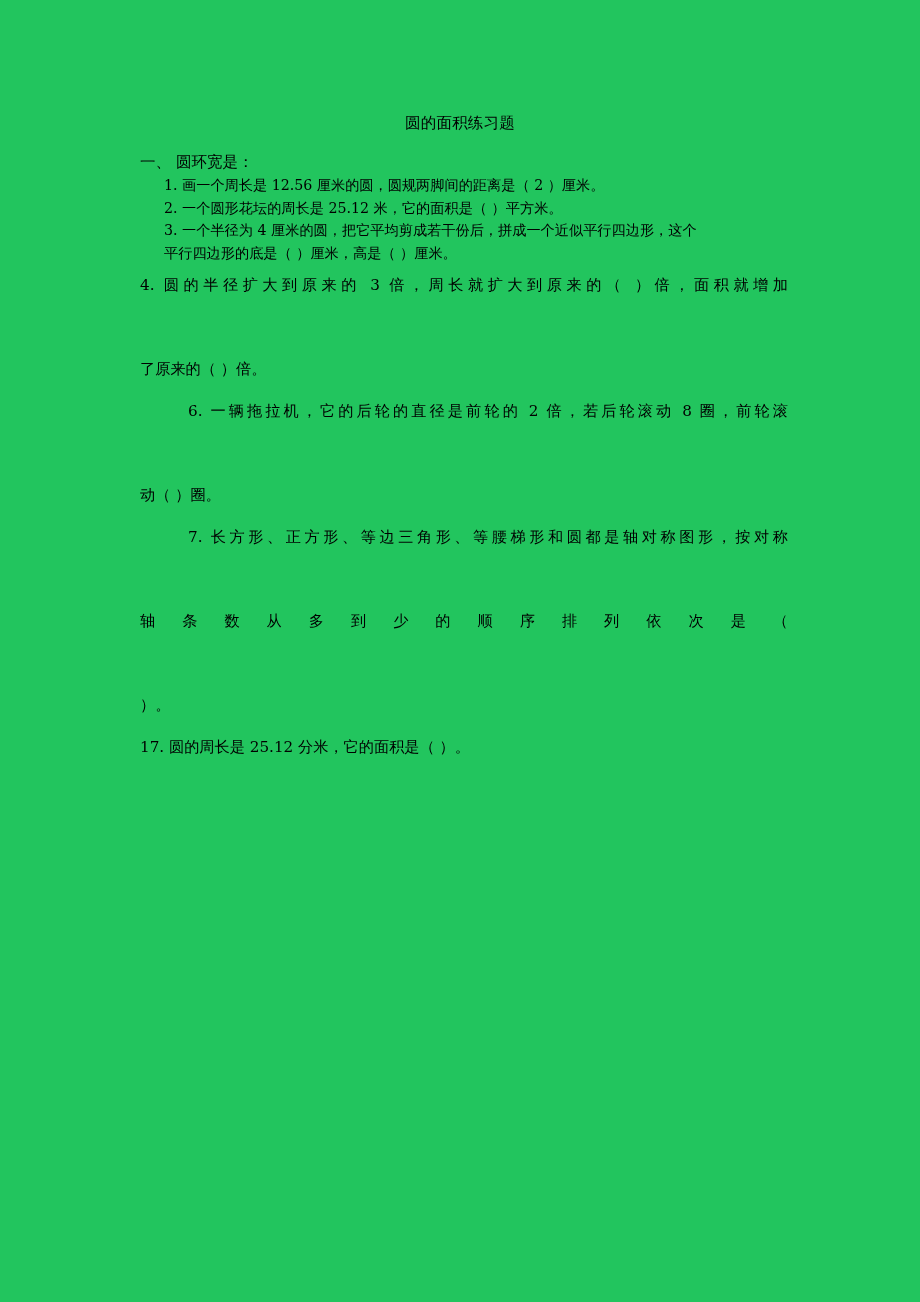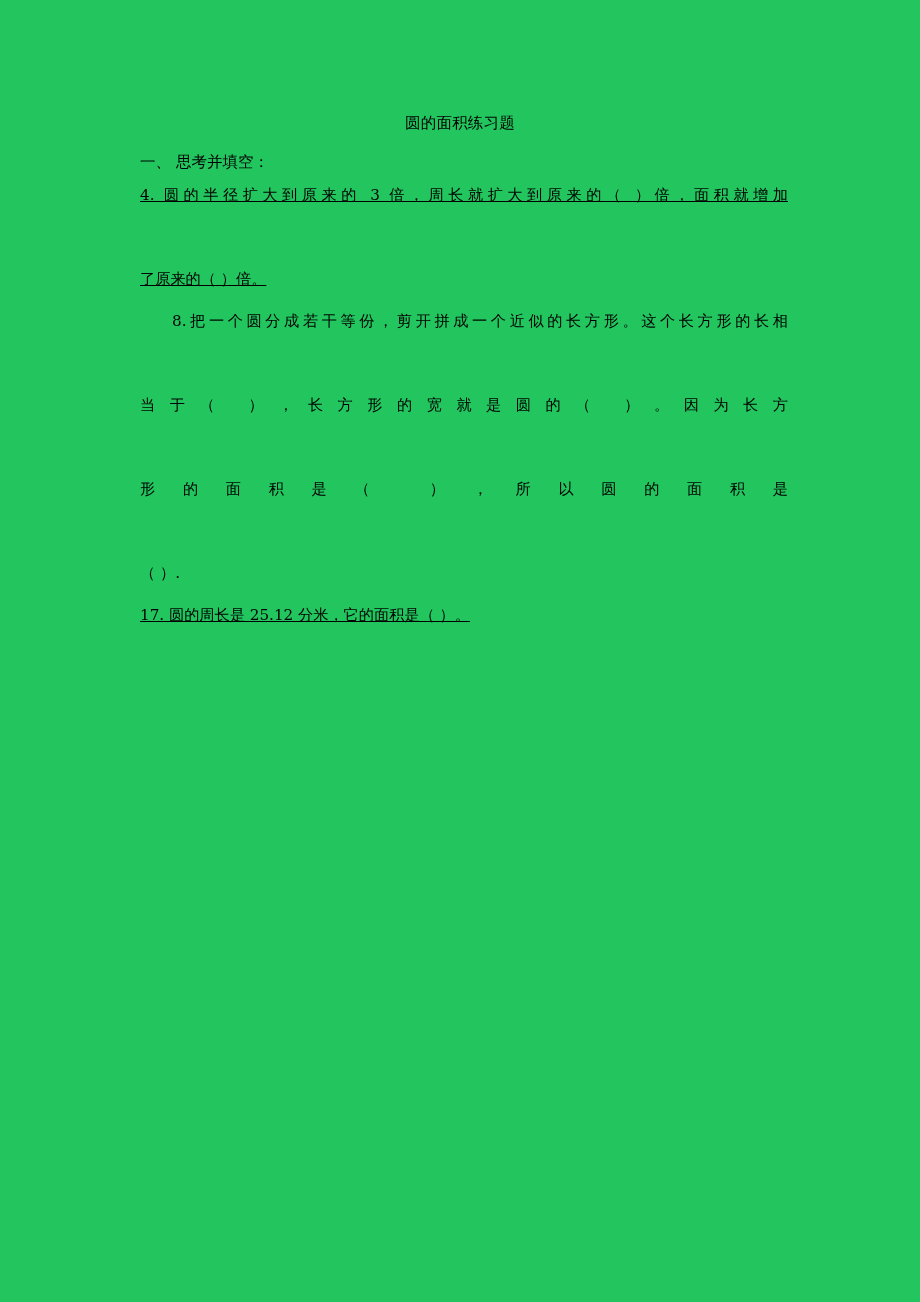"一、 思考并填空：" div.section-head { text: 思考并填空 -> 圆环宽是 }
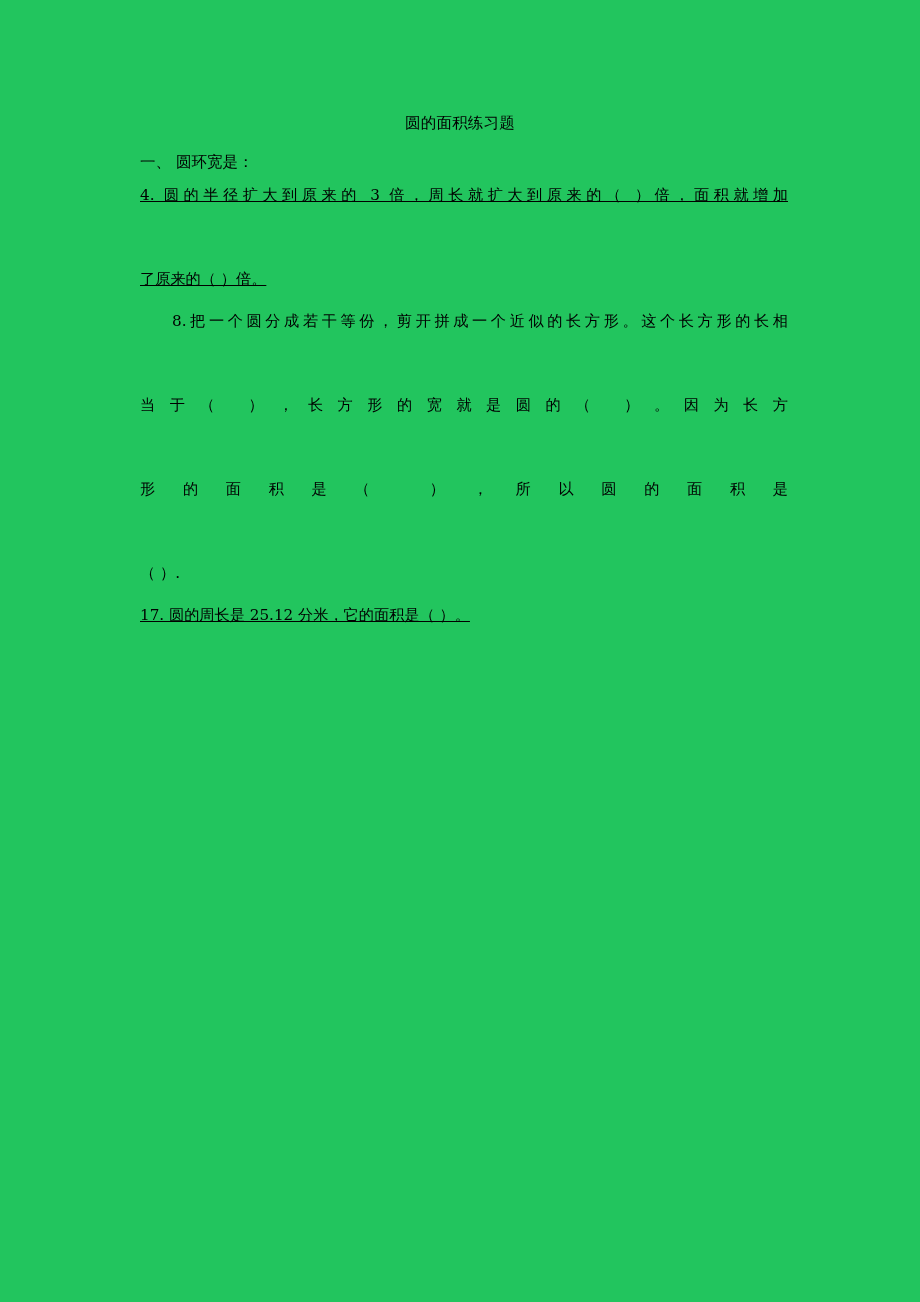"1. 画一个周长是 12.56 厘米的圆，圆规两脚间的距离是（ 2" div.sub-list { html: none -> <div> <div> <span>1. 画一个周长是 12.56 厘米的圆，圆规两脚间的距离是（ 2 ）厘米。</span> </div> <div> <span>2. 一个圆形花坛的周长是 25.12 米，它的面积是（ ）平方米。</span> </div> <div> <span>3. 一个半径为 4 厘米的圆，把它平均剪成若干份后，拼成一个近似平行四边形，这个</span> <span>平行四边形的底是（ ）厘米，高是（ ）厘米。</span> </div> </div> }
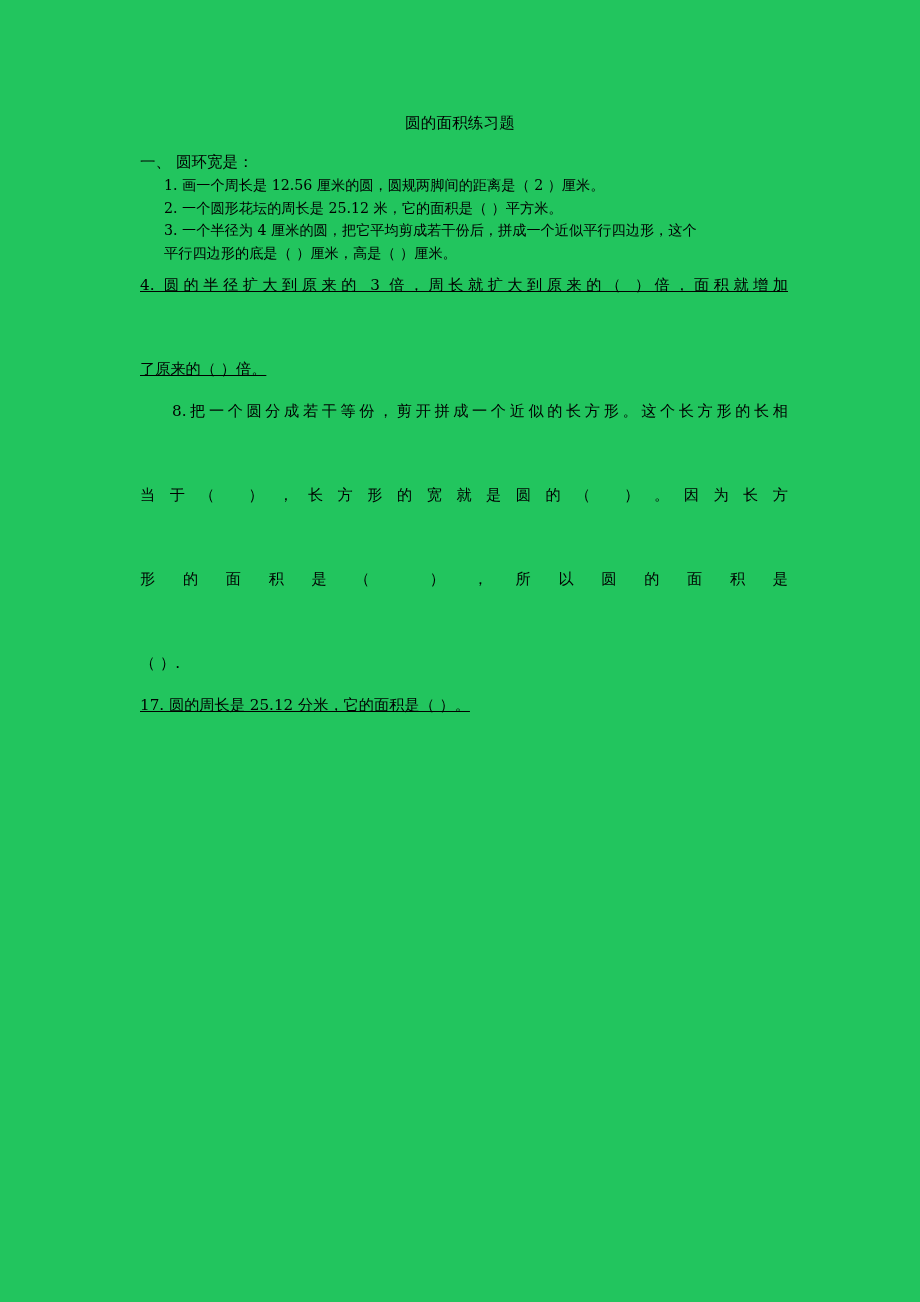"4. 圆的半径扩大到原来的 3 倍，周长就扩大到原来的（ ）倍，面积就增加" .q.indent-none { text-decoration: underline -> none }
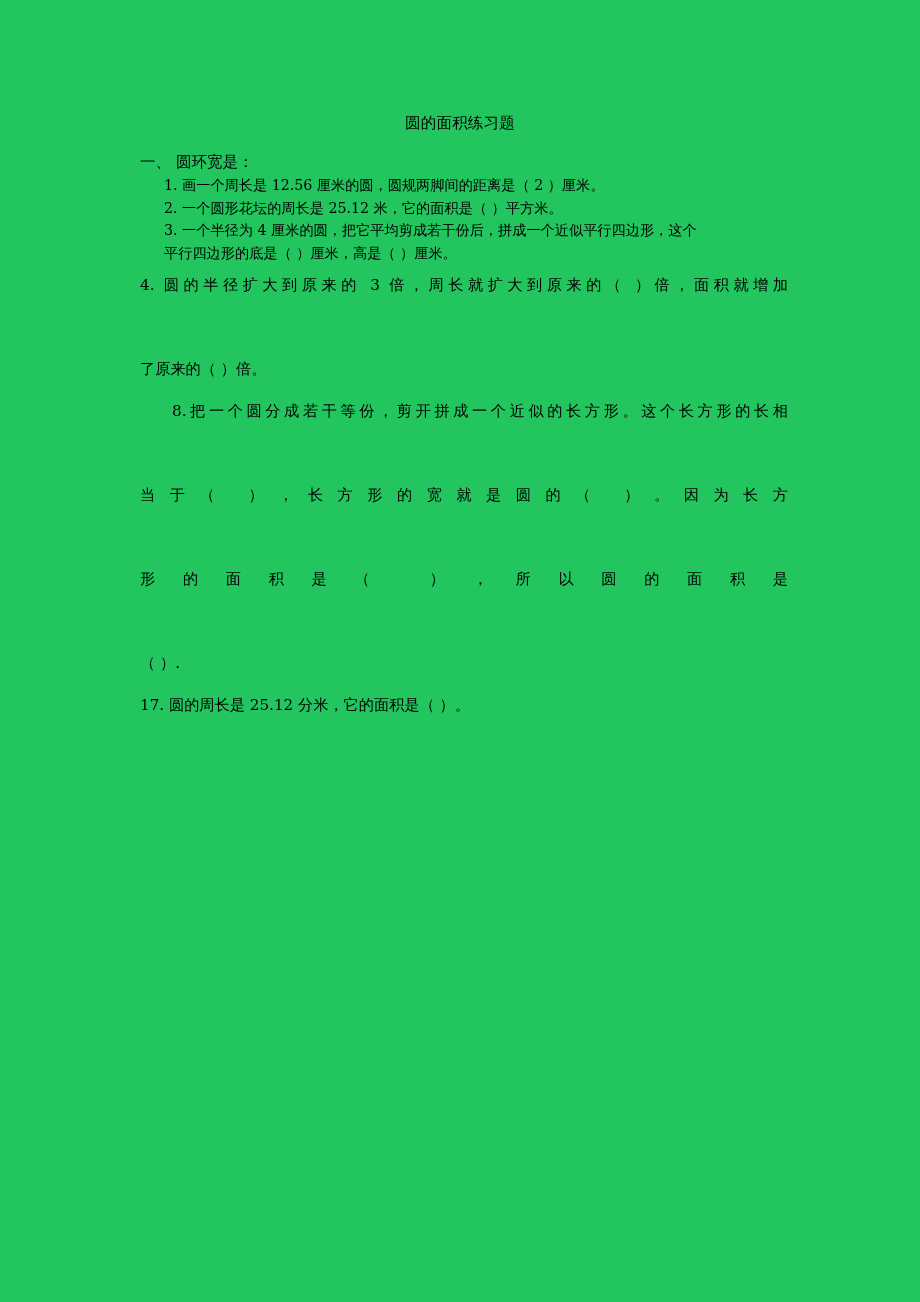"6. 一辆拖拉机，它的后轮的直径是前轮的 2 倍，若后轮滚动 8" div.q { html: none -> <div> <span>6. 一辆拖拉机，它的后轮的直径是前轮的 2 倍，若后轮滚动 8 圈，前轮滚</span> <span>动（ ）圈。</span> </div> }
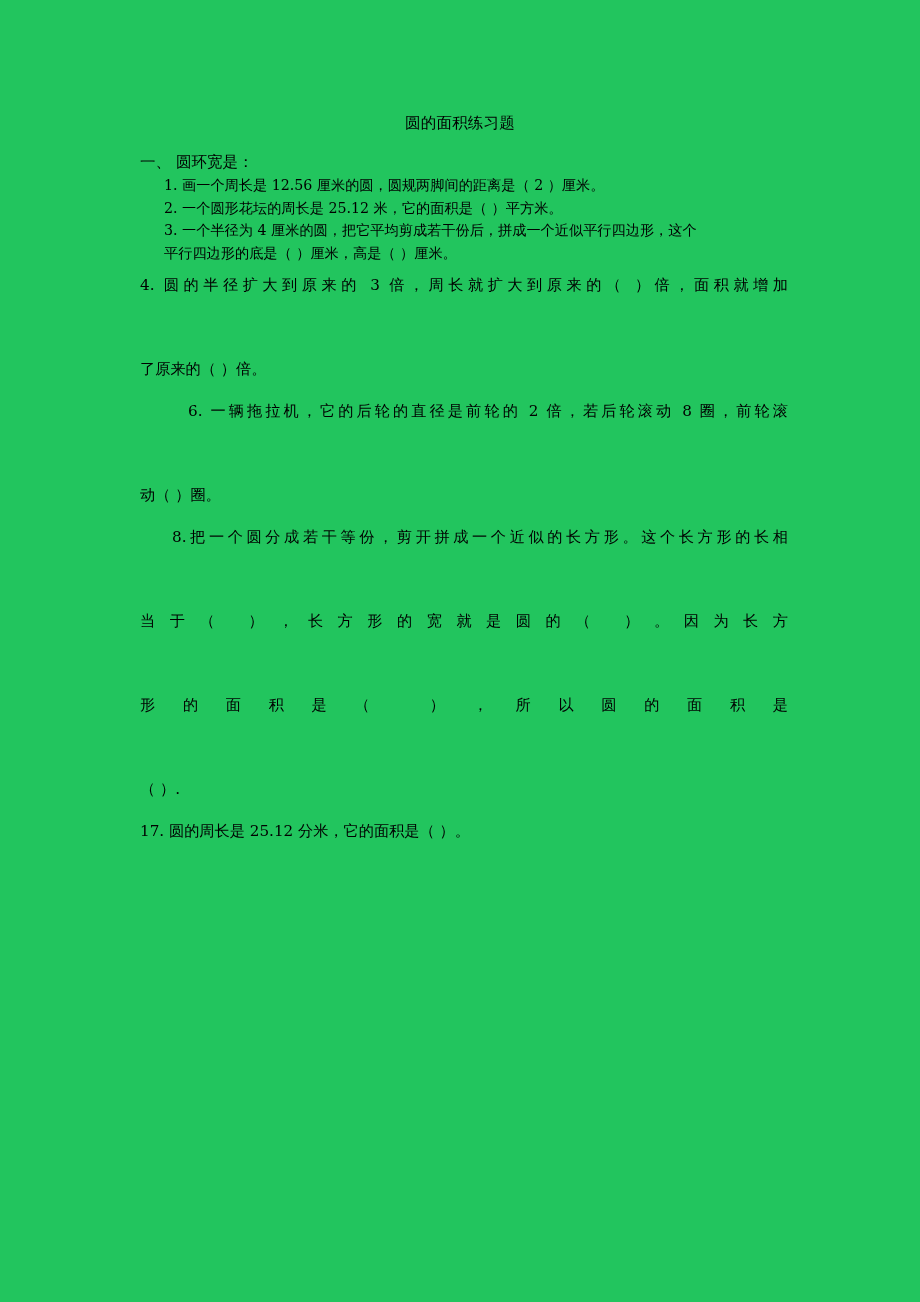"7. 长方形、正方形、等边三角形、等腰梯形和圆都是轴对称图形，按对称" div.q { html: none -> <div> <span>7. 长方形、正方形、等边三角形、等腰梯形和圆都是轴对称图形，按对称</span> <span>轴条数从多到少的顺序排列依次是（</span> <span>）。</span> </div> }
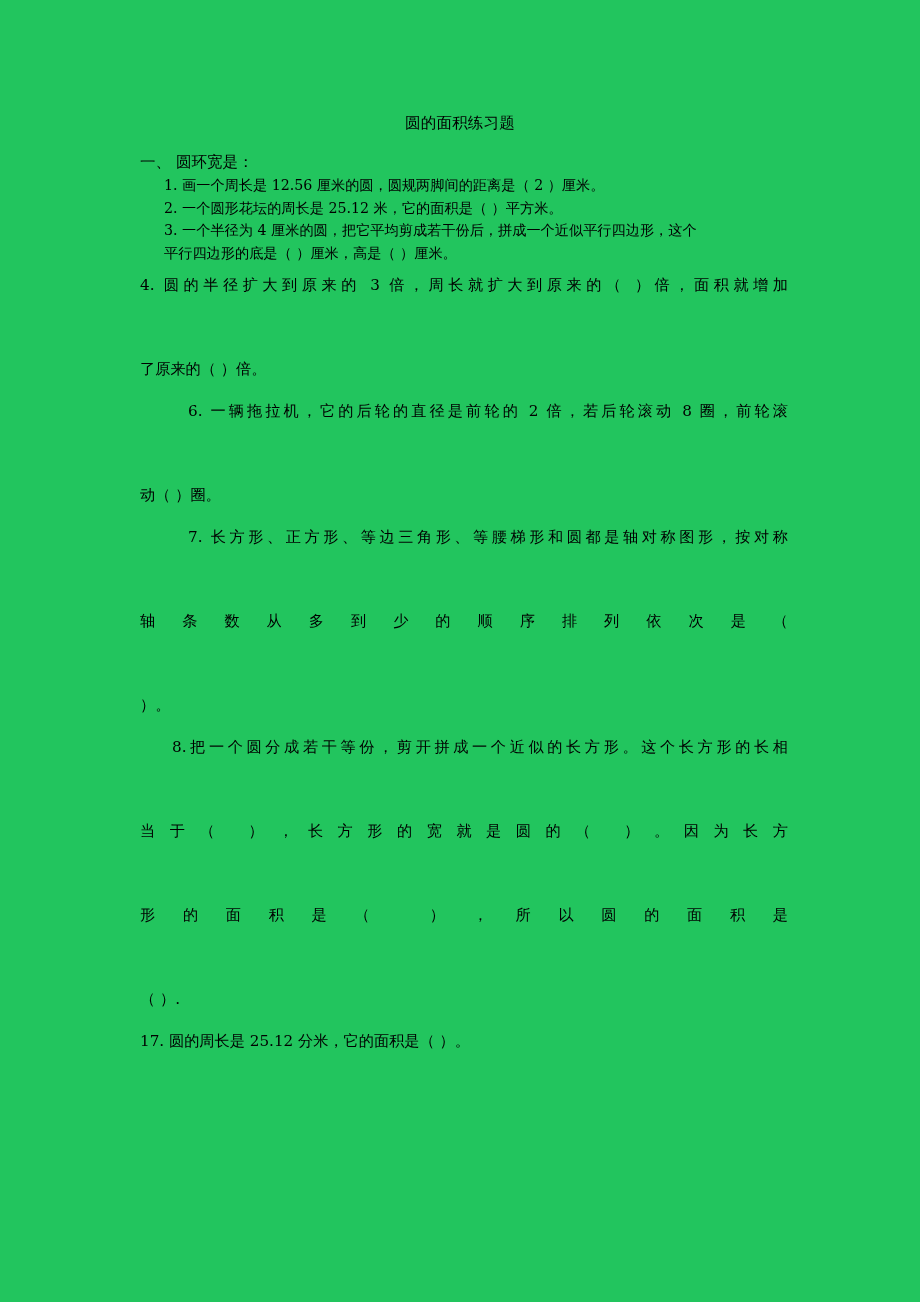"8.把一个圆分成若干等份，剪开拼成一个近似的长方形。这个长方形的长相 当于（" div.q { html: <div> <span>8.把一个圆分成若干等份，剪开拼成一个近似的长方形。这个长方形的长相</span> <span>当于（ ），长方形的宽就是圆的（ ）。因为长方</span> <span>形的面积是（ ），所以圆的面积是</span> <span>（ ）.</span> </div> -> none }
